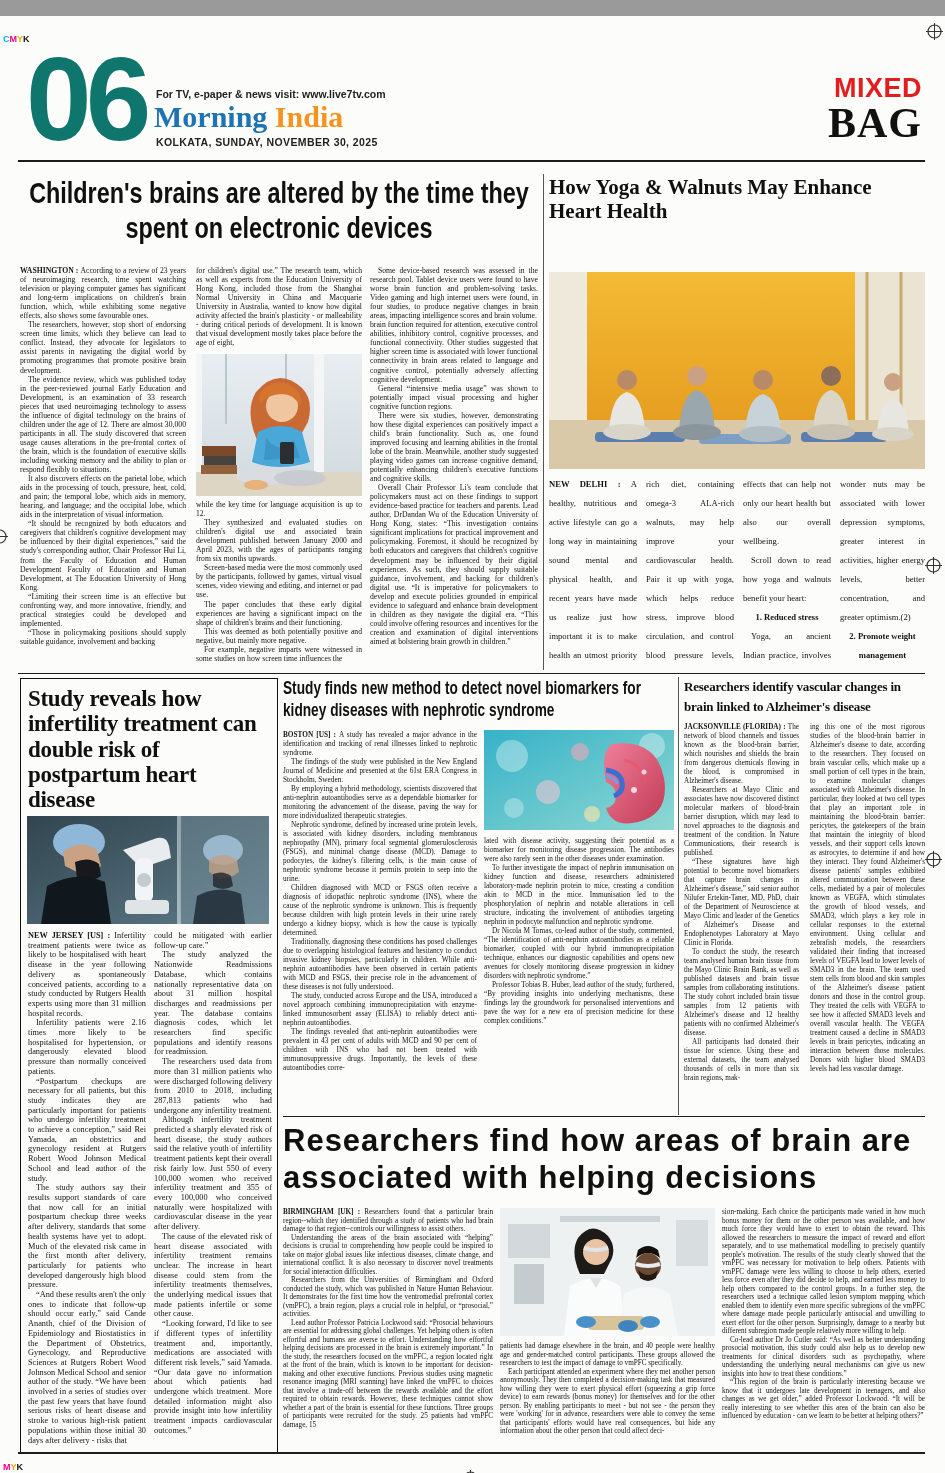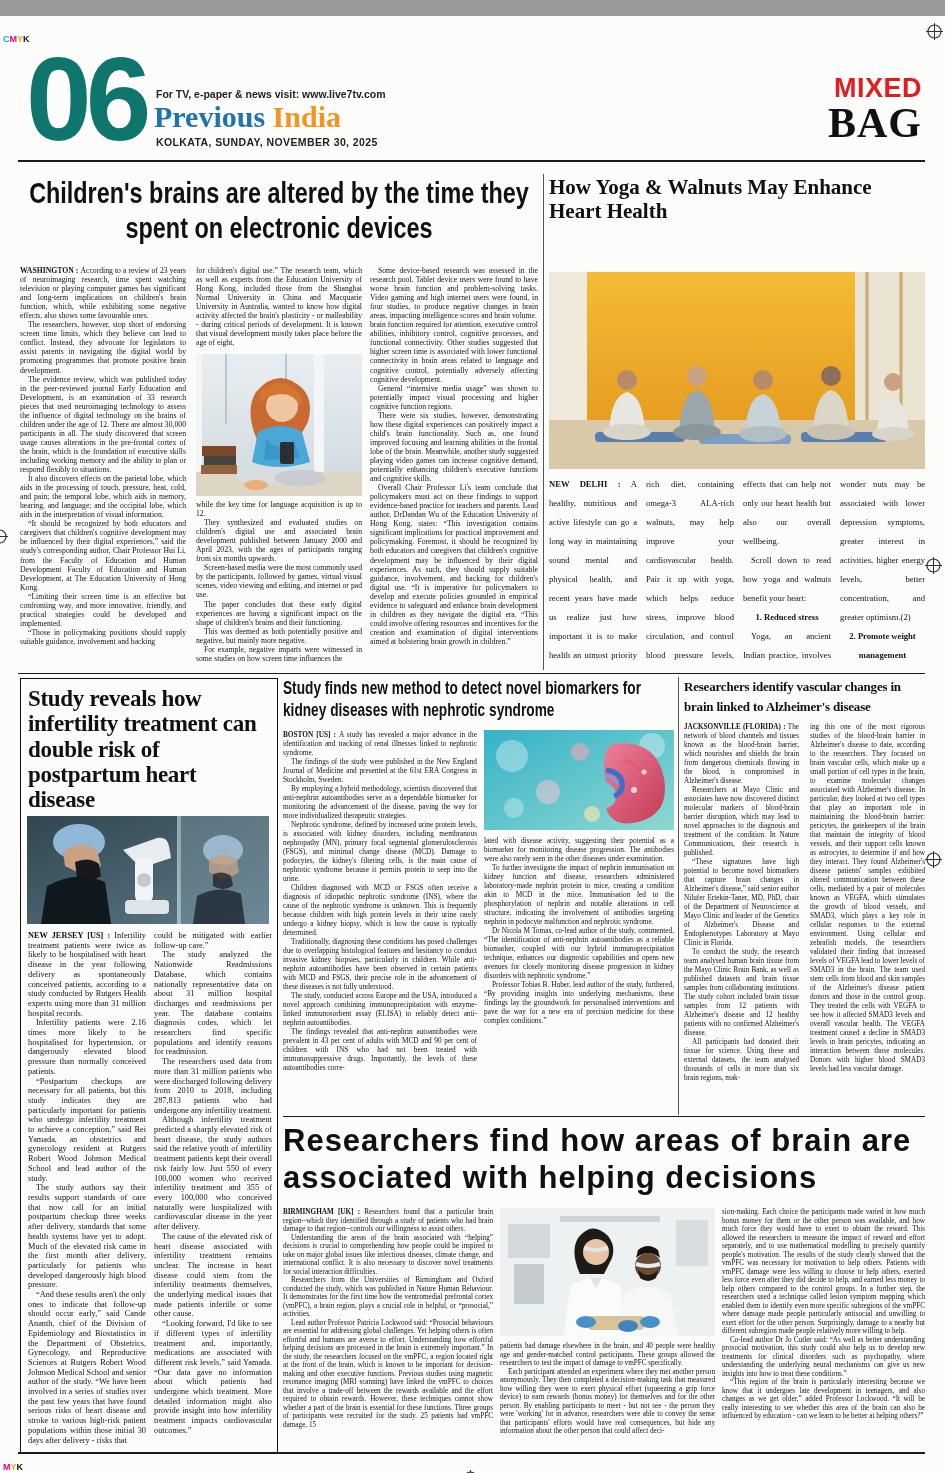"Previous" span.w1 { text: Previous -> Morning }
